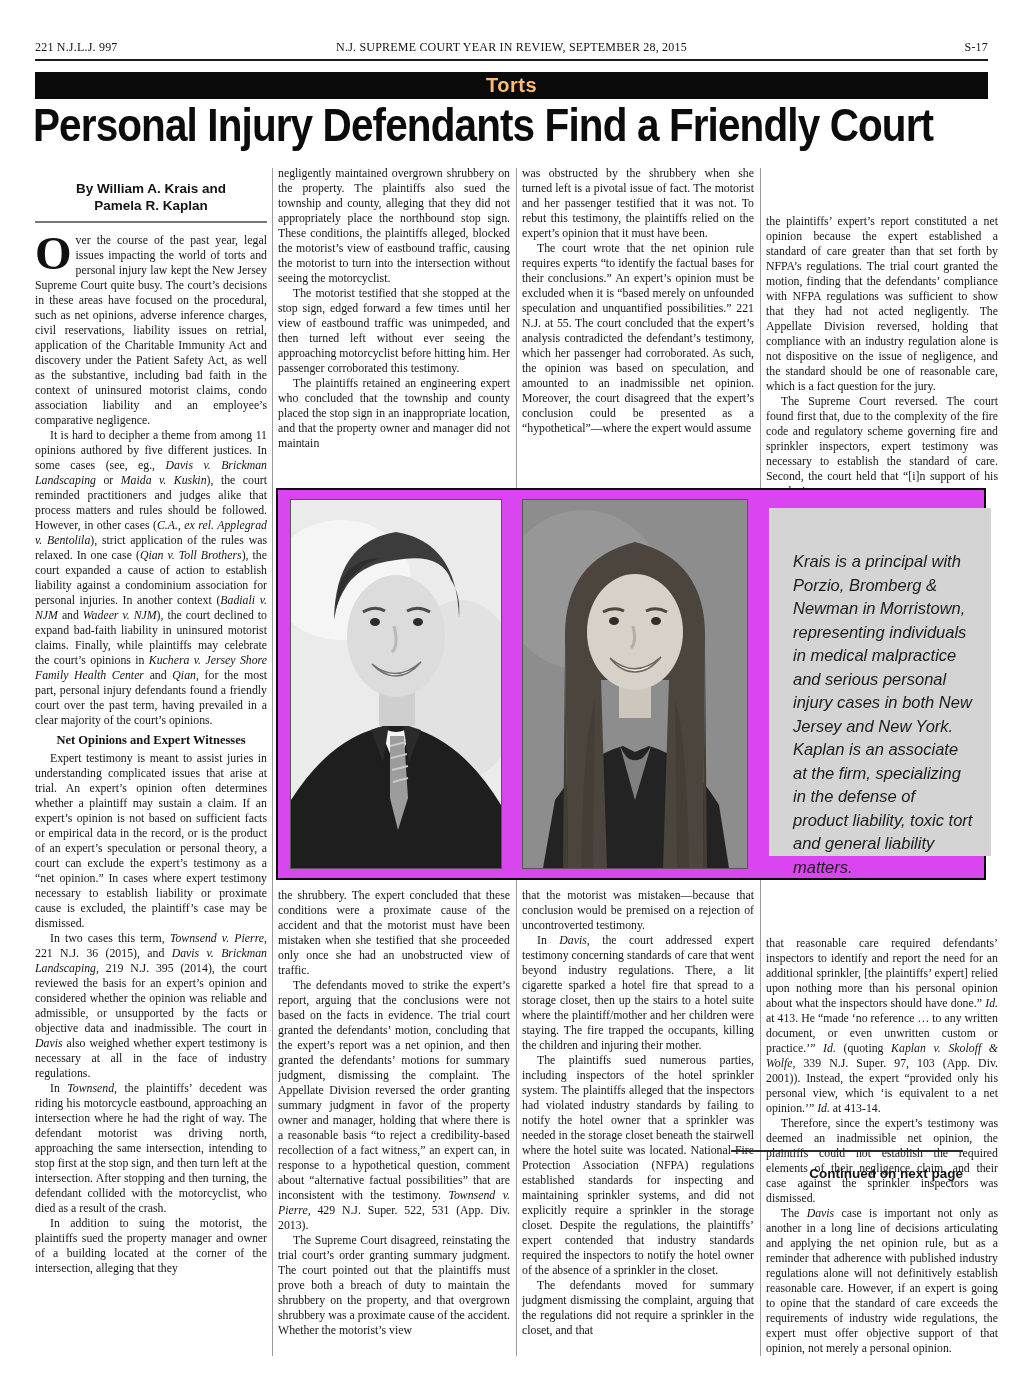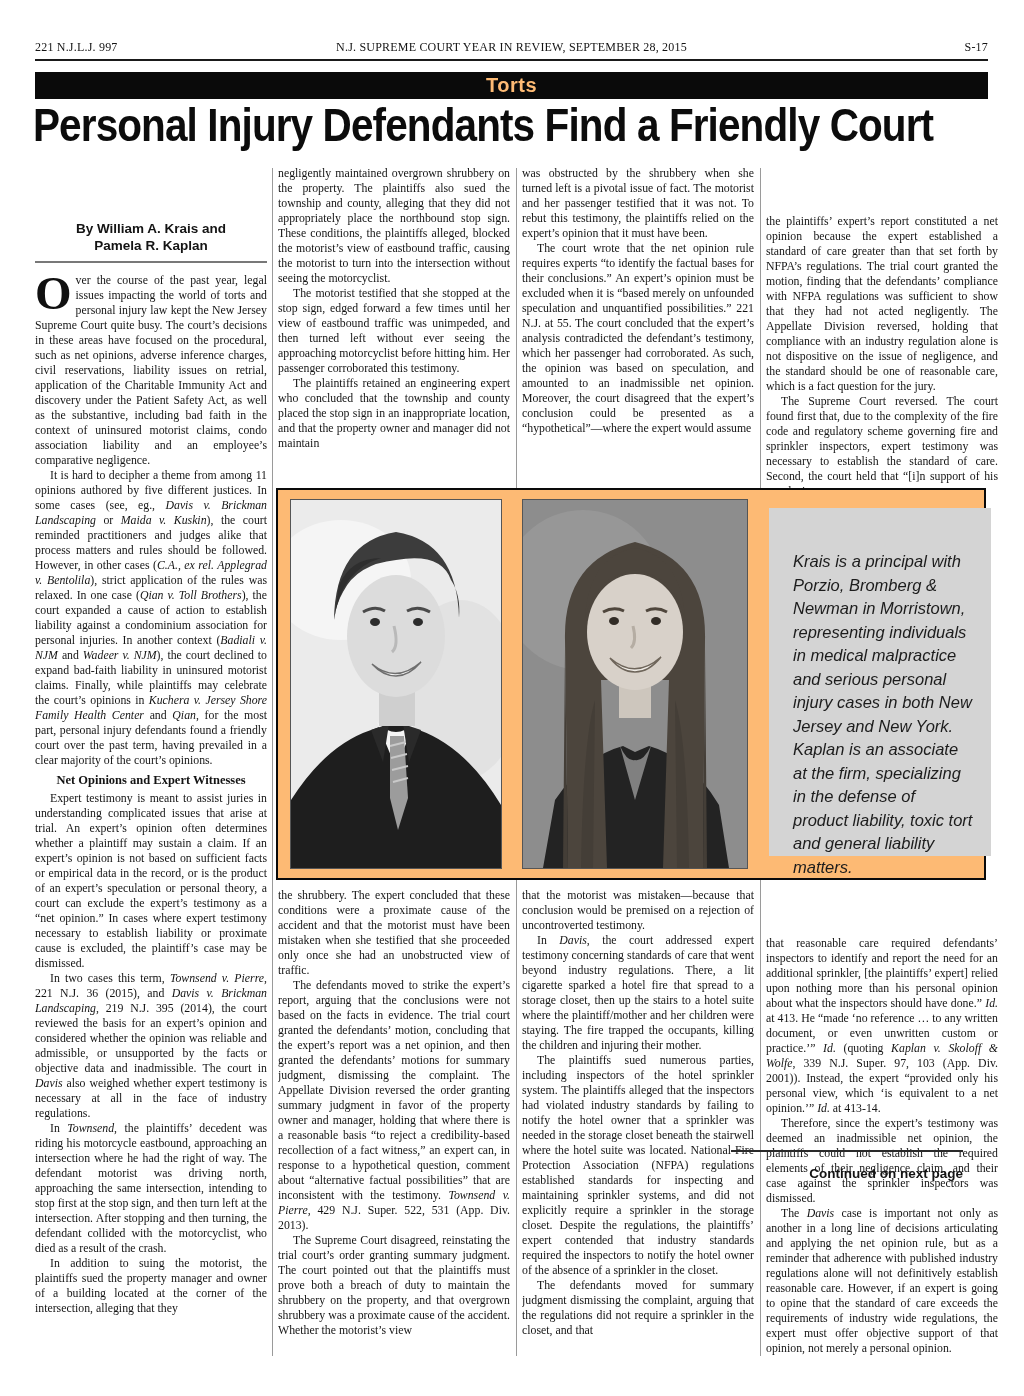"By William A. Krais and" .byline { margin-top: 40px -> none }
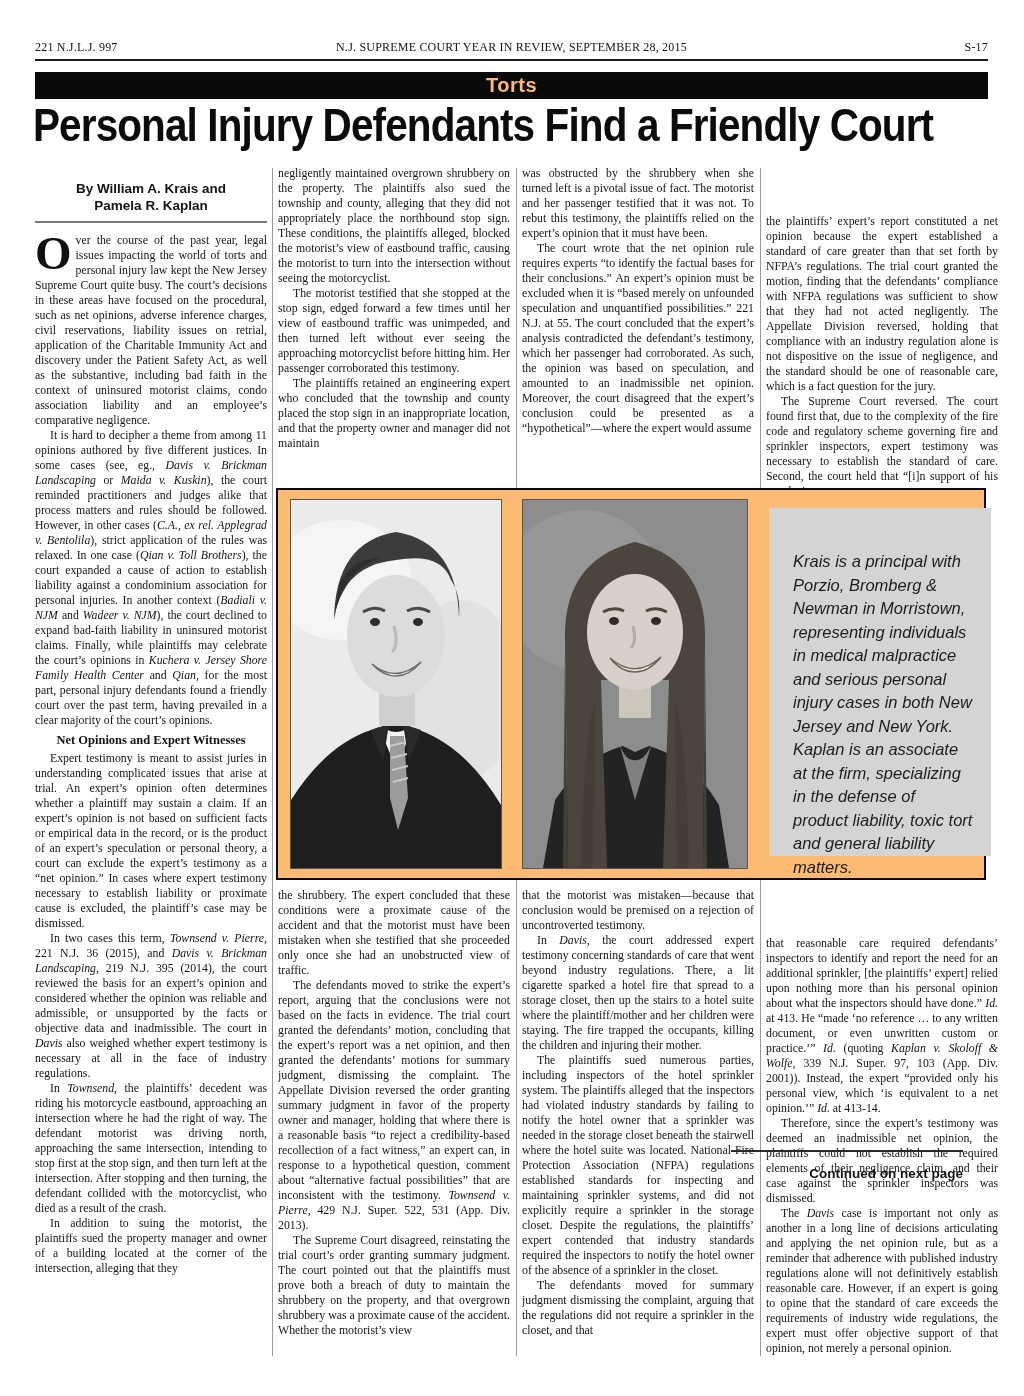"Krais is a principal with" .feature { background: #fdba74 -> #d946ef }
